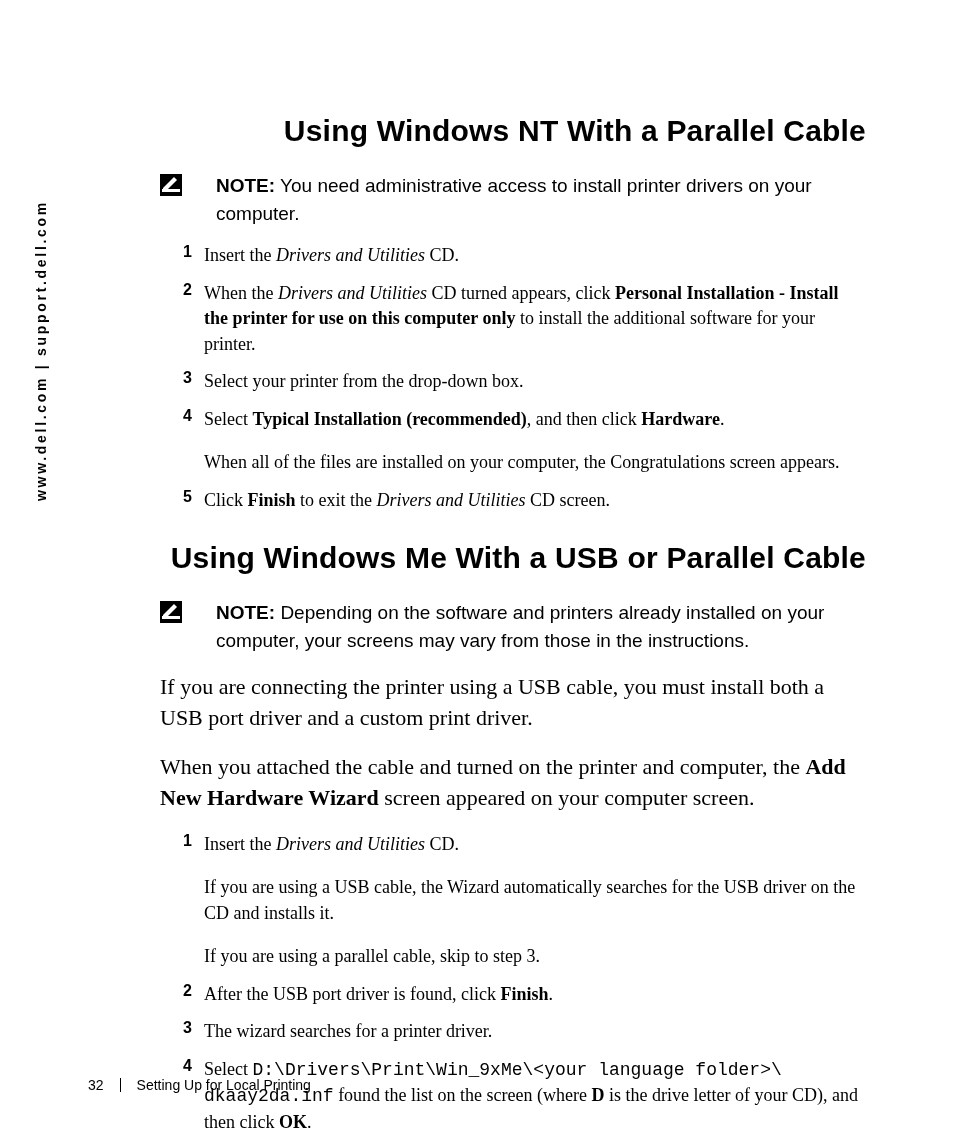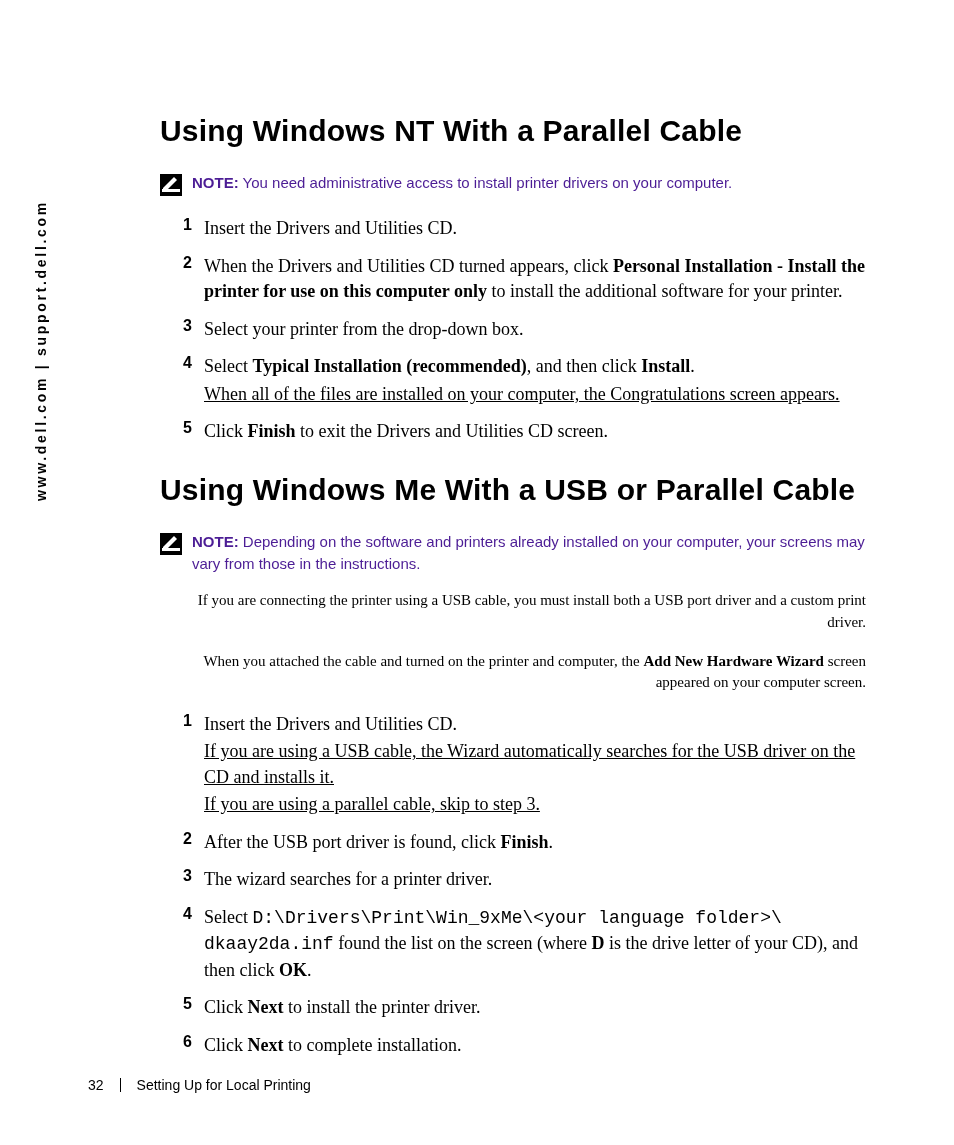"Using Windows NT With a" .h2 { text-align: none -> right }
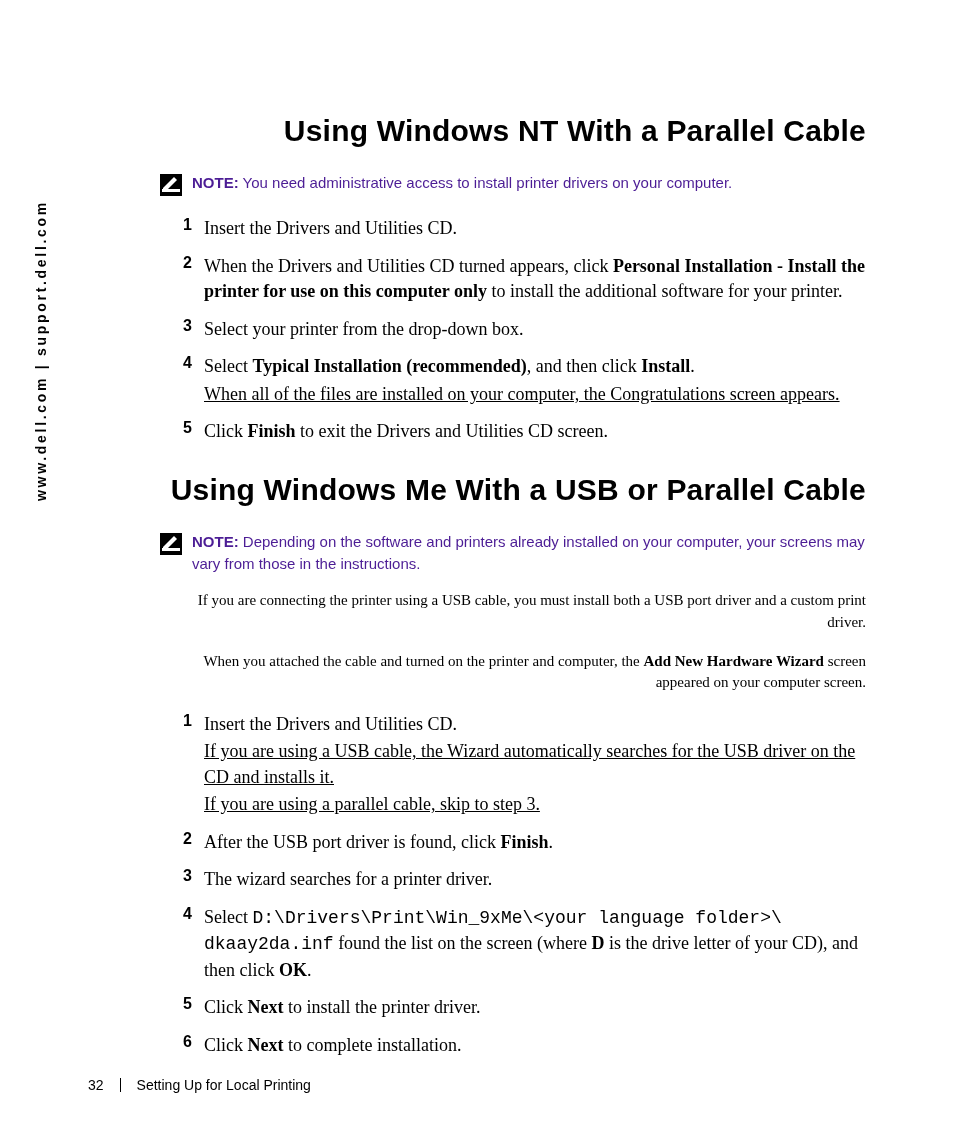"NOTE: You need administrative access" .note-text { color: #4c1d95 -> #000000; font-size: 15px -> 19px; margin-left: none -> 24px }
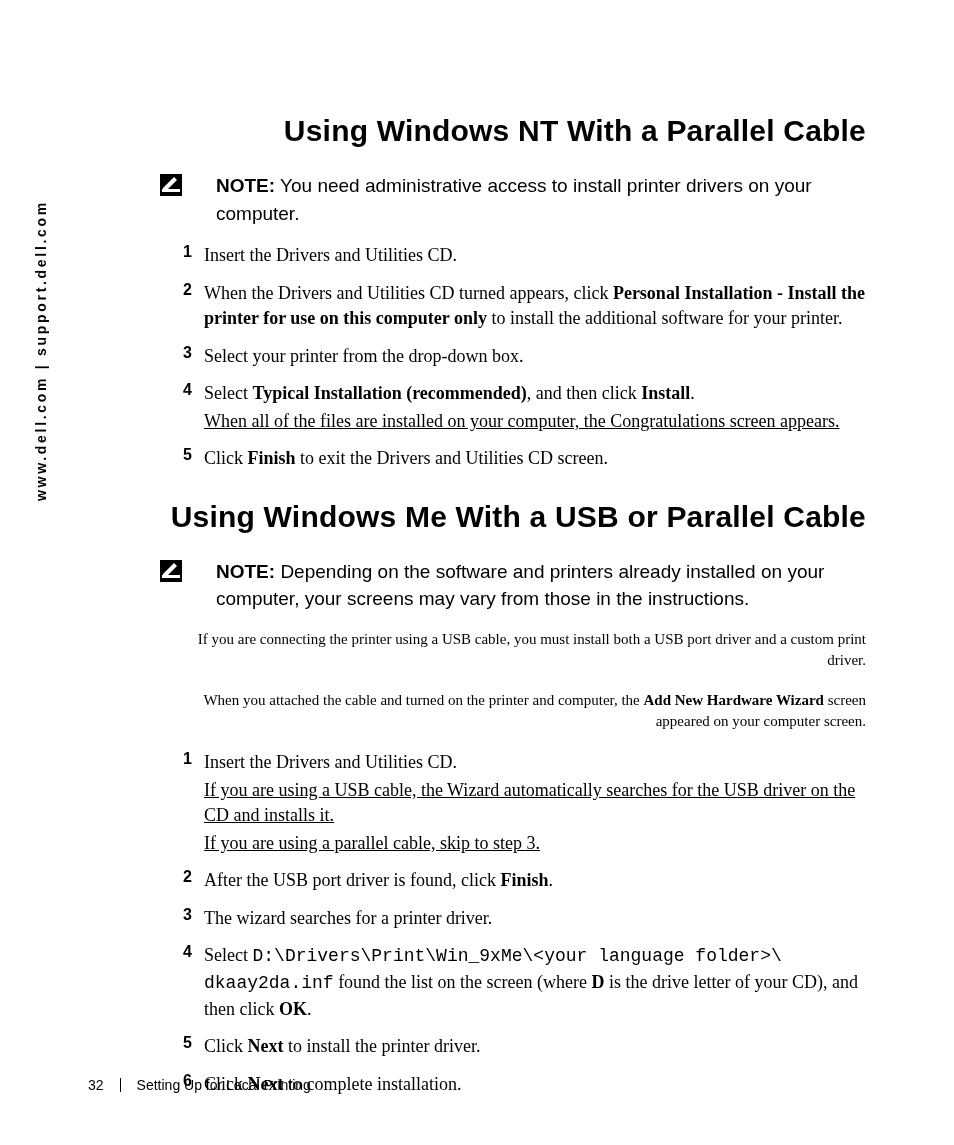"Drivers and Utilities" .it { font-style: none -> italic }
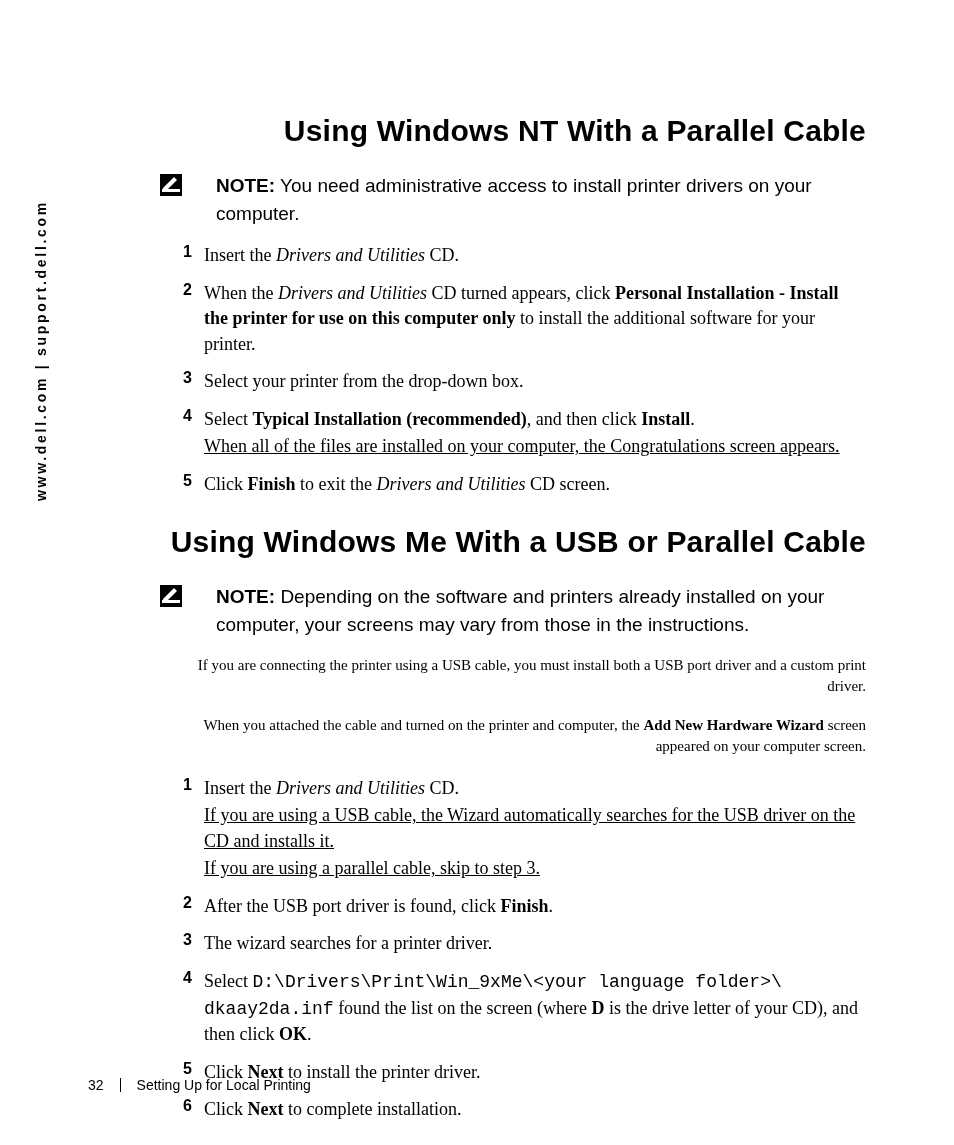"Install" span.bd { text: Install -> Hardware }
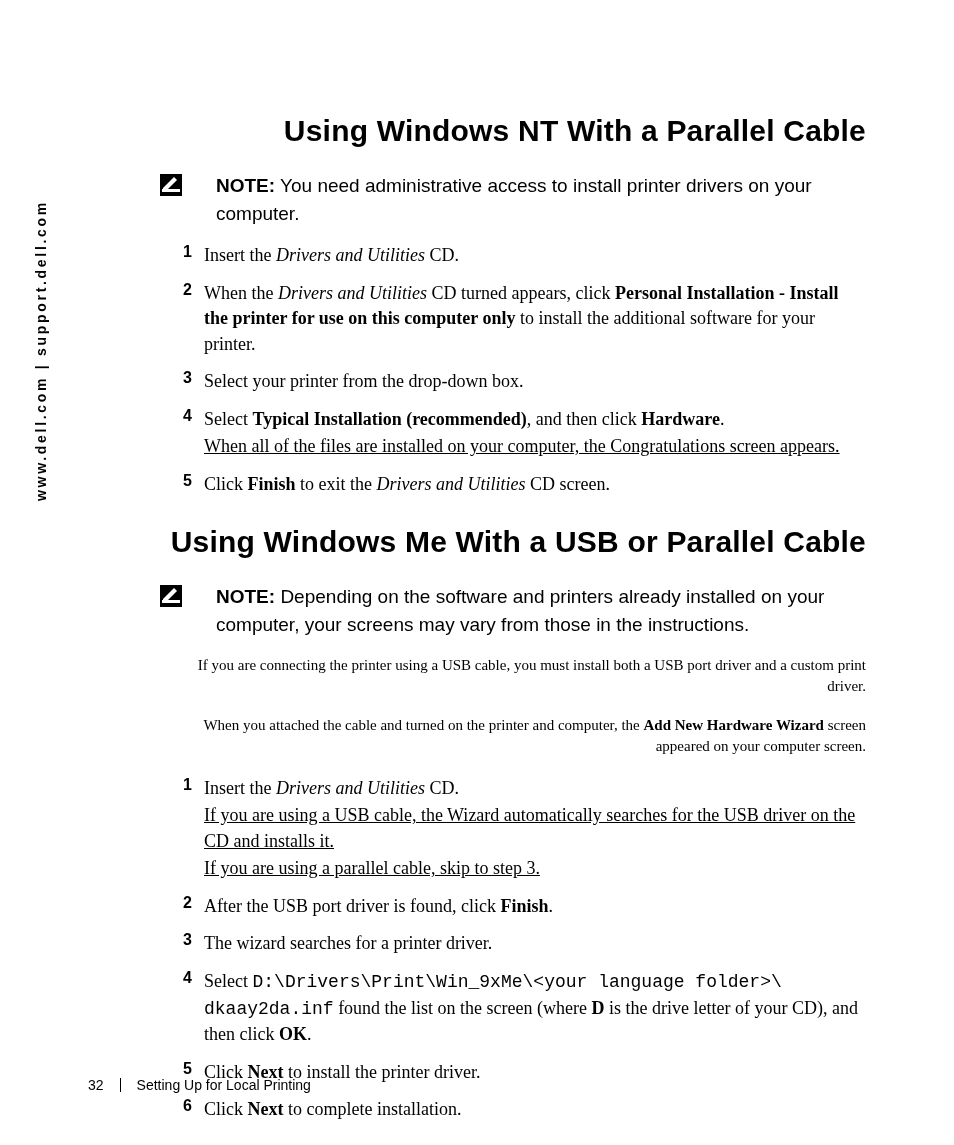"When all of the files" .li-body p + p { margin-top: 2px -> 18px; text-decoration: underline -> none }
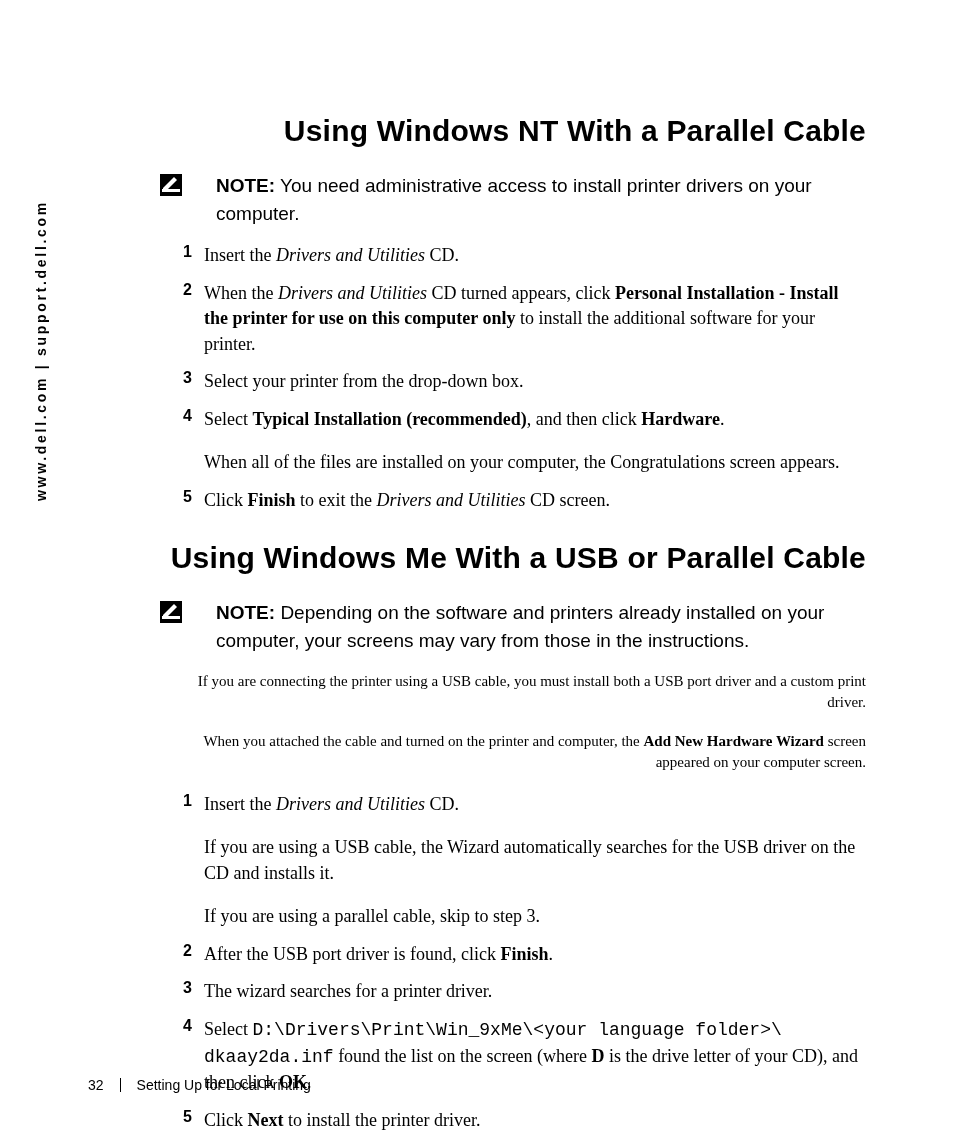"If you are connecting the" .body-para { font-size: 15px -> 22px; text-align: right -> none }
